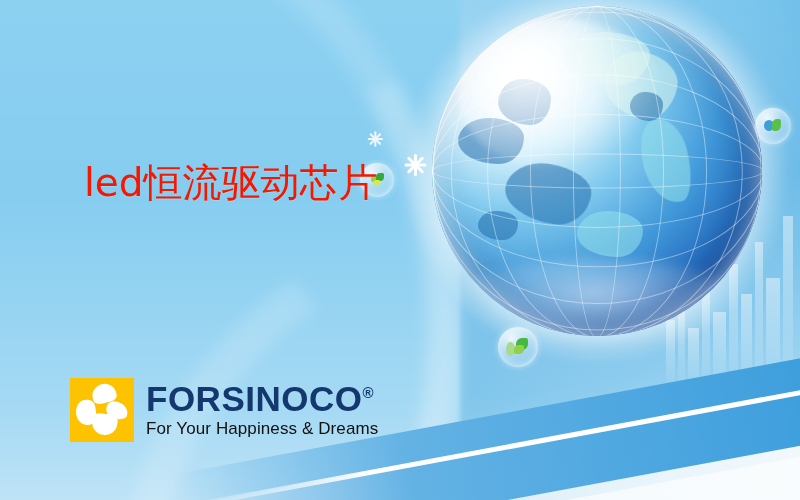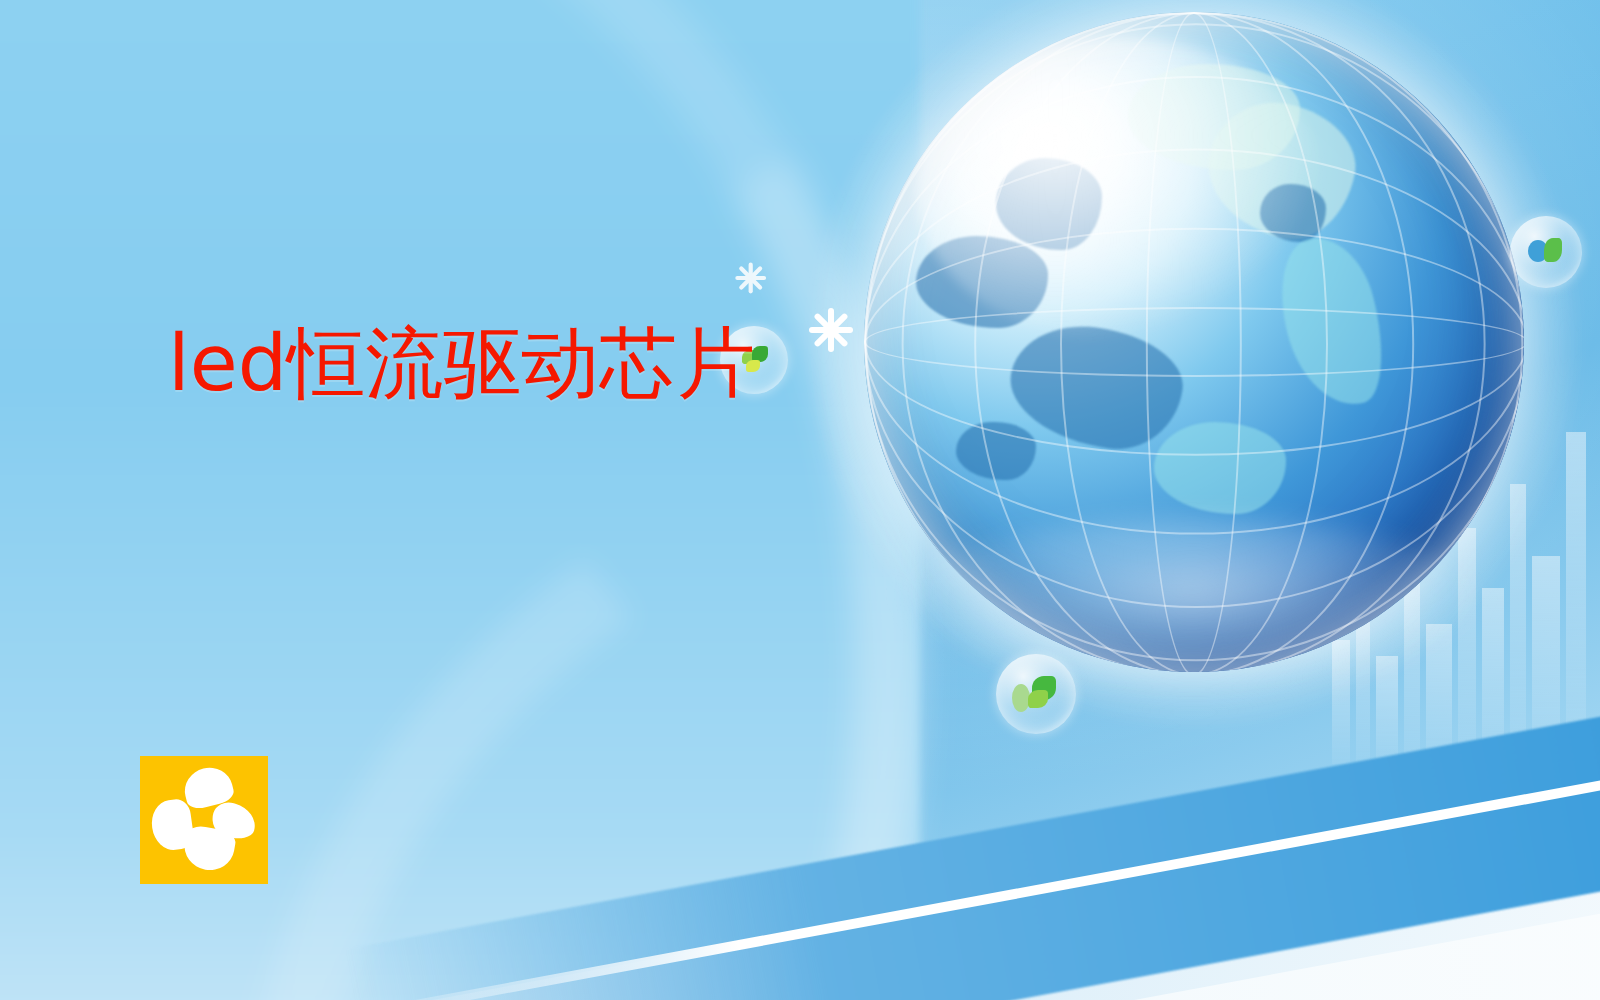"FORSINOCO®" div.logo-text { html: none -> <div> <span><span>FORSINOCO</span><sup>®</sup></span> <span>For Your Happiness &amp; Dreams</span> </div> }
